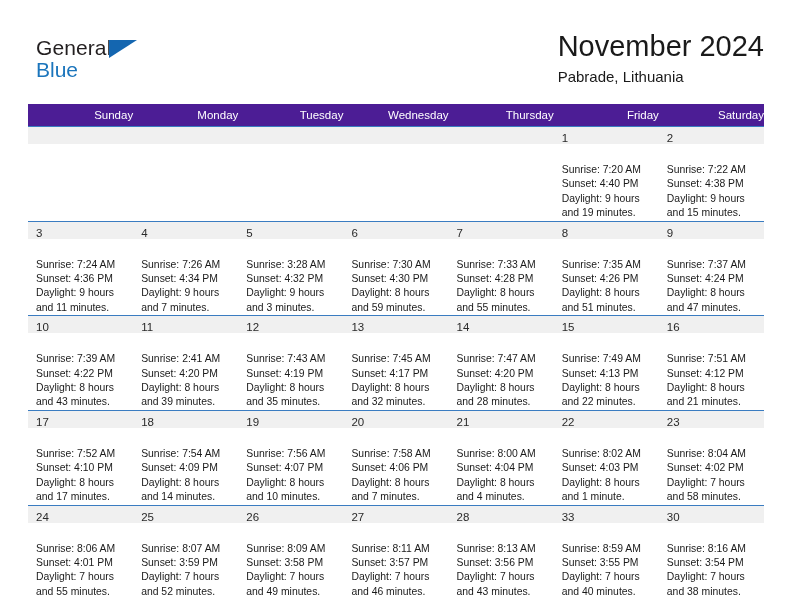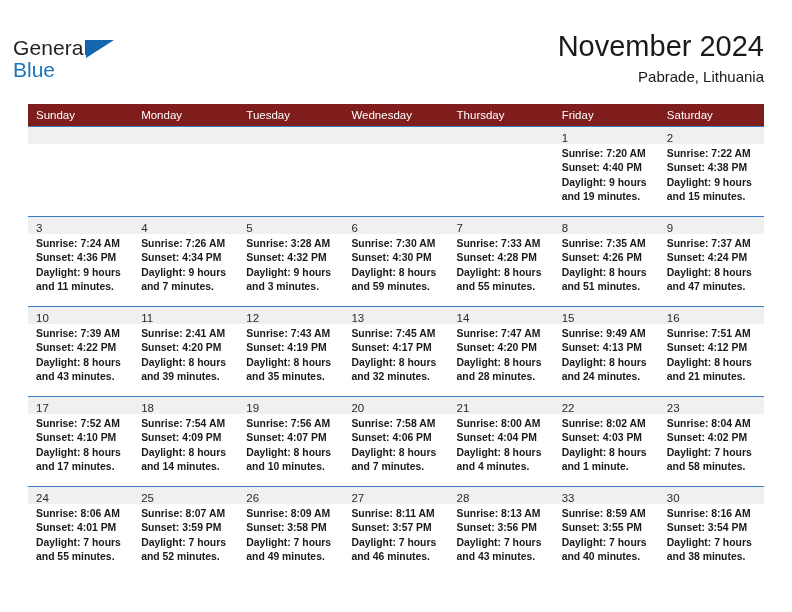"General" .header { left: 13px -> 36px }
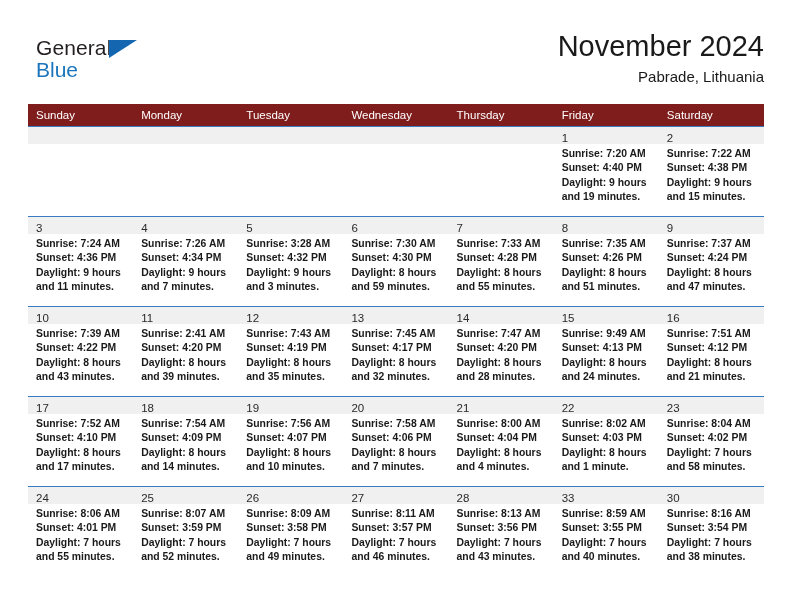"November 2024" .title-wrap { text-align: right -> none }
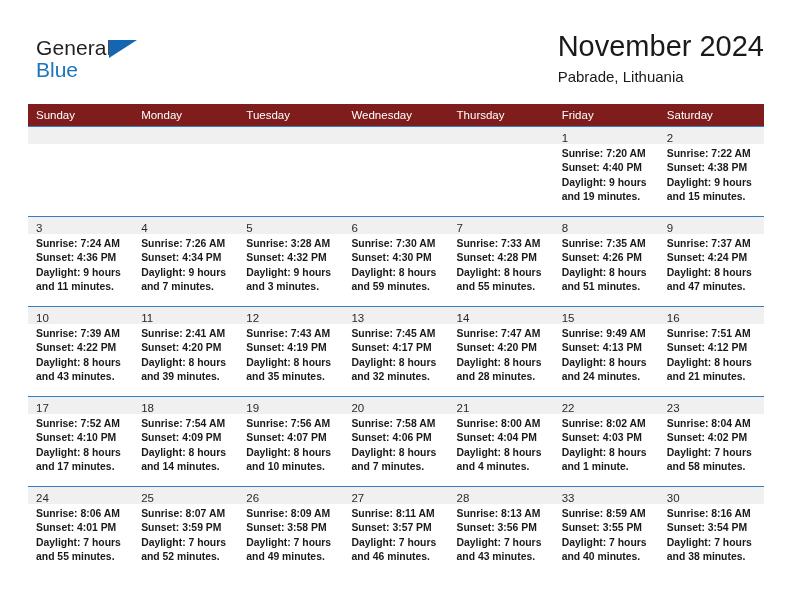"Sunday" thead th { background: #7f1d1d -> #4c1d95; text-align: left -> right }
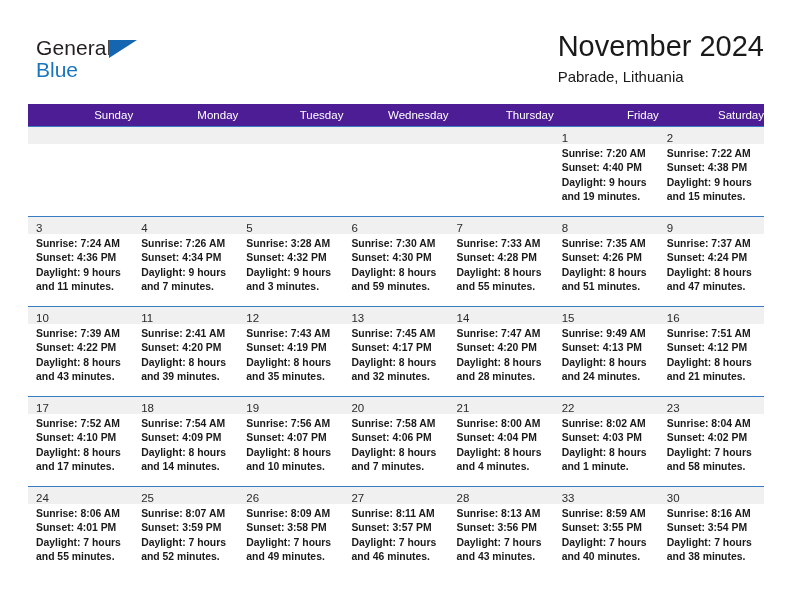"Sunrise: 7:20 AM" .cell-body { font-weight: bold -> none; padding: 3px 6px 0 8px -> 19px 6px 0 8px }
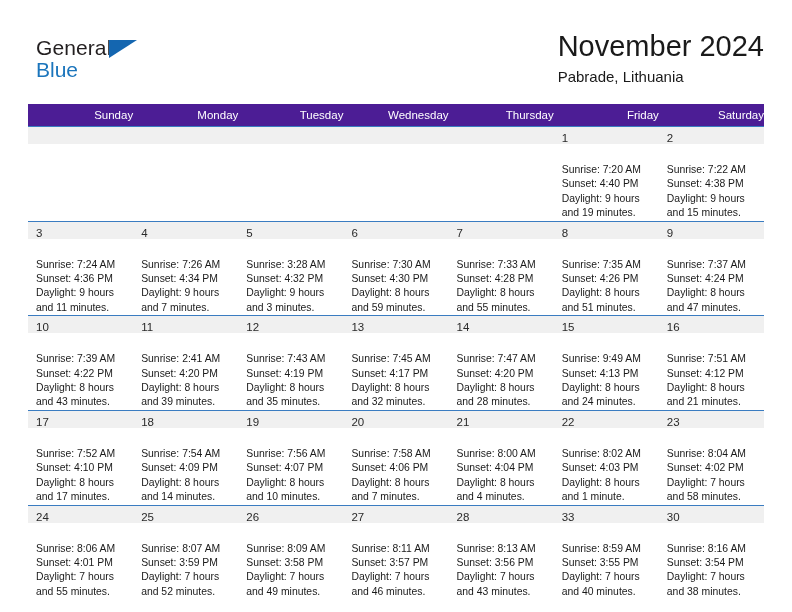"Sunrise: 9:49 AM" div.cell-line { text: 9:49 -> 7:49 }
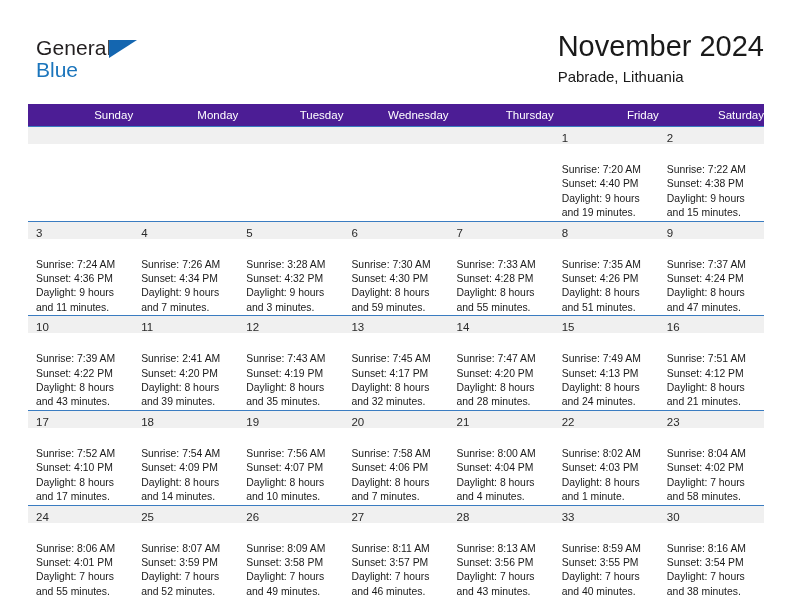"and 24 minutes." div.cell-line { text: 24 -> 22 }
